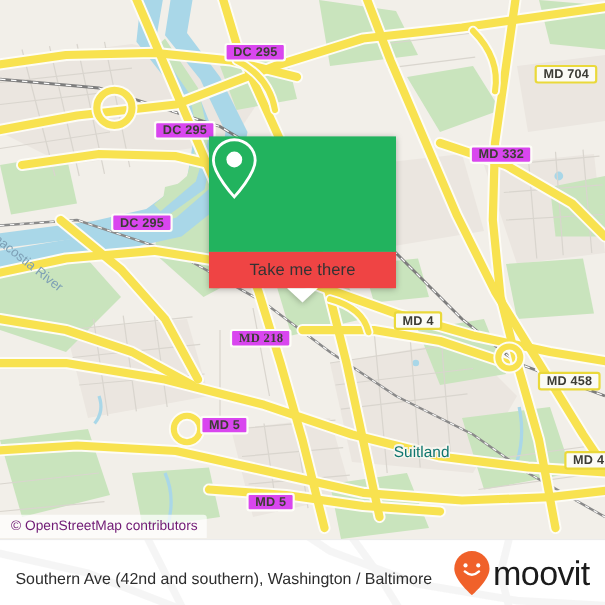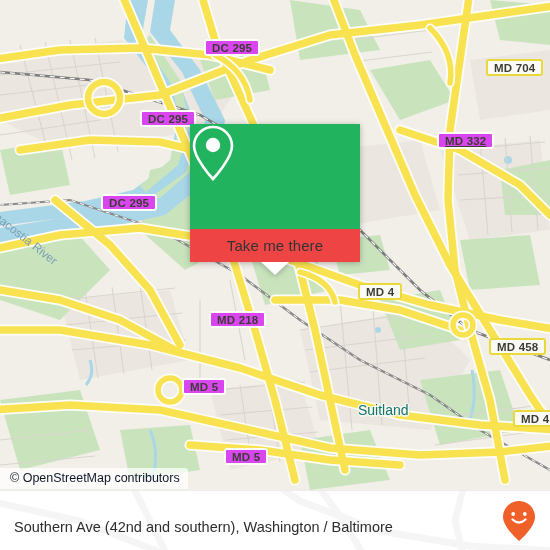"MD 332" div.shield { left: 437px -> 427px; text-decoration: underline -> none }
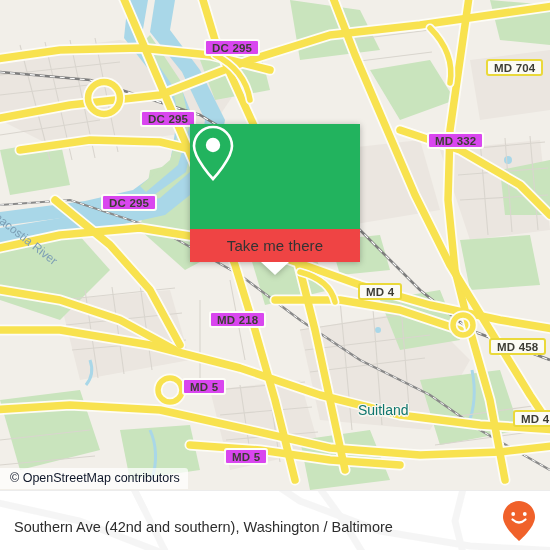"MD 218" div.shield { font-family: none -> Liberation Serif, serif; top: 311px -> 299px }
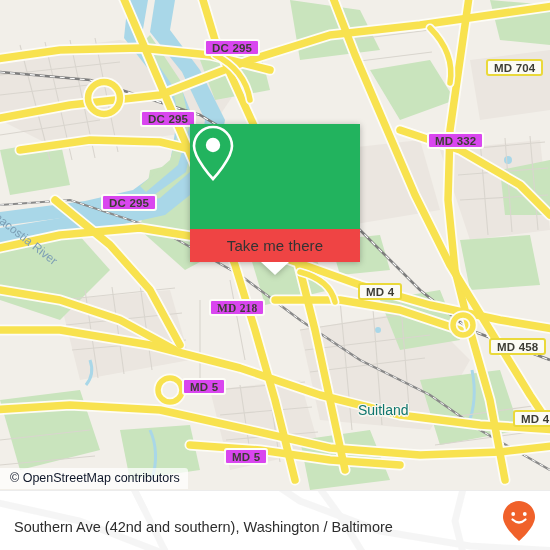"© OpenStreetMap contributors" #attribution { color: #0f172a -> #701a75 }
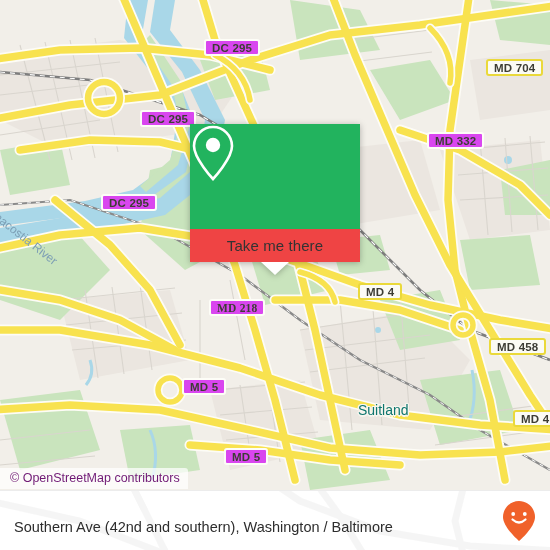"moovit" span { html: none -> <span>moovit</span> }
